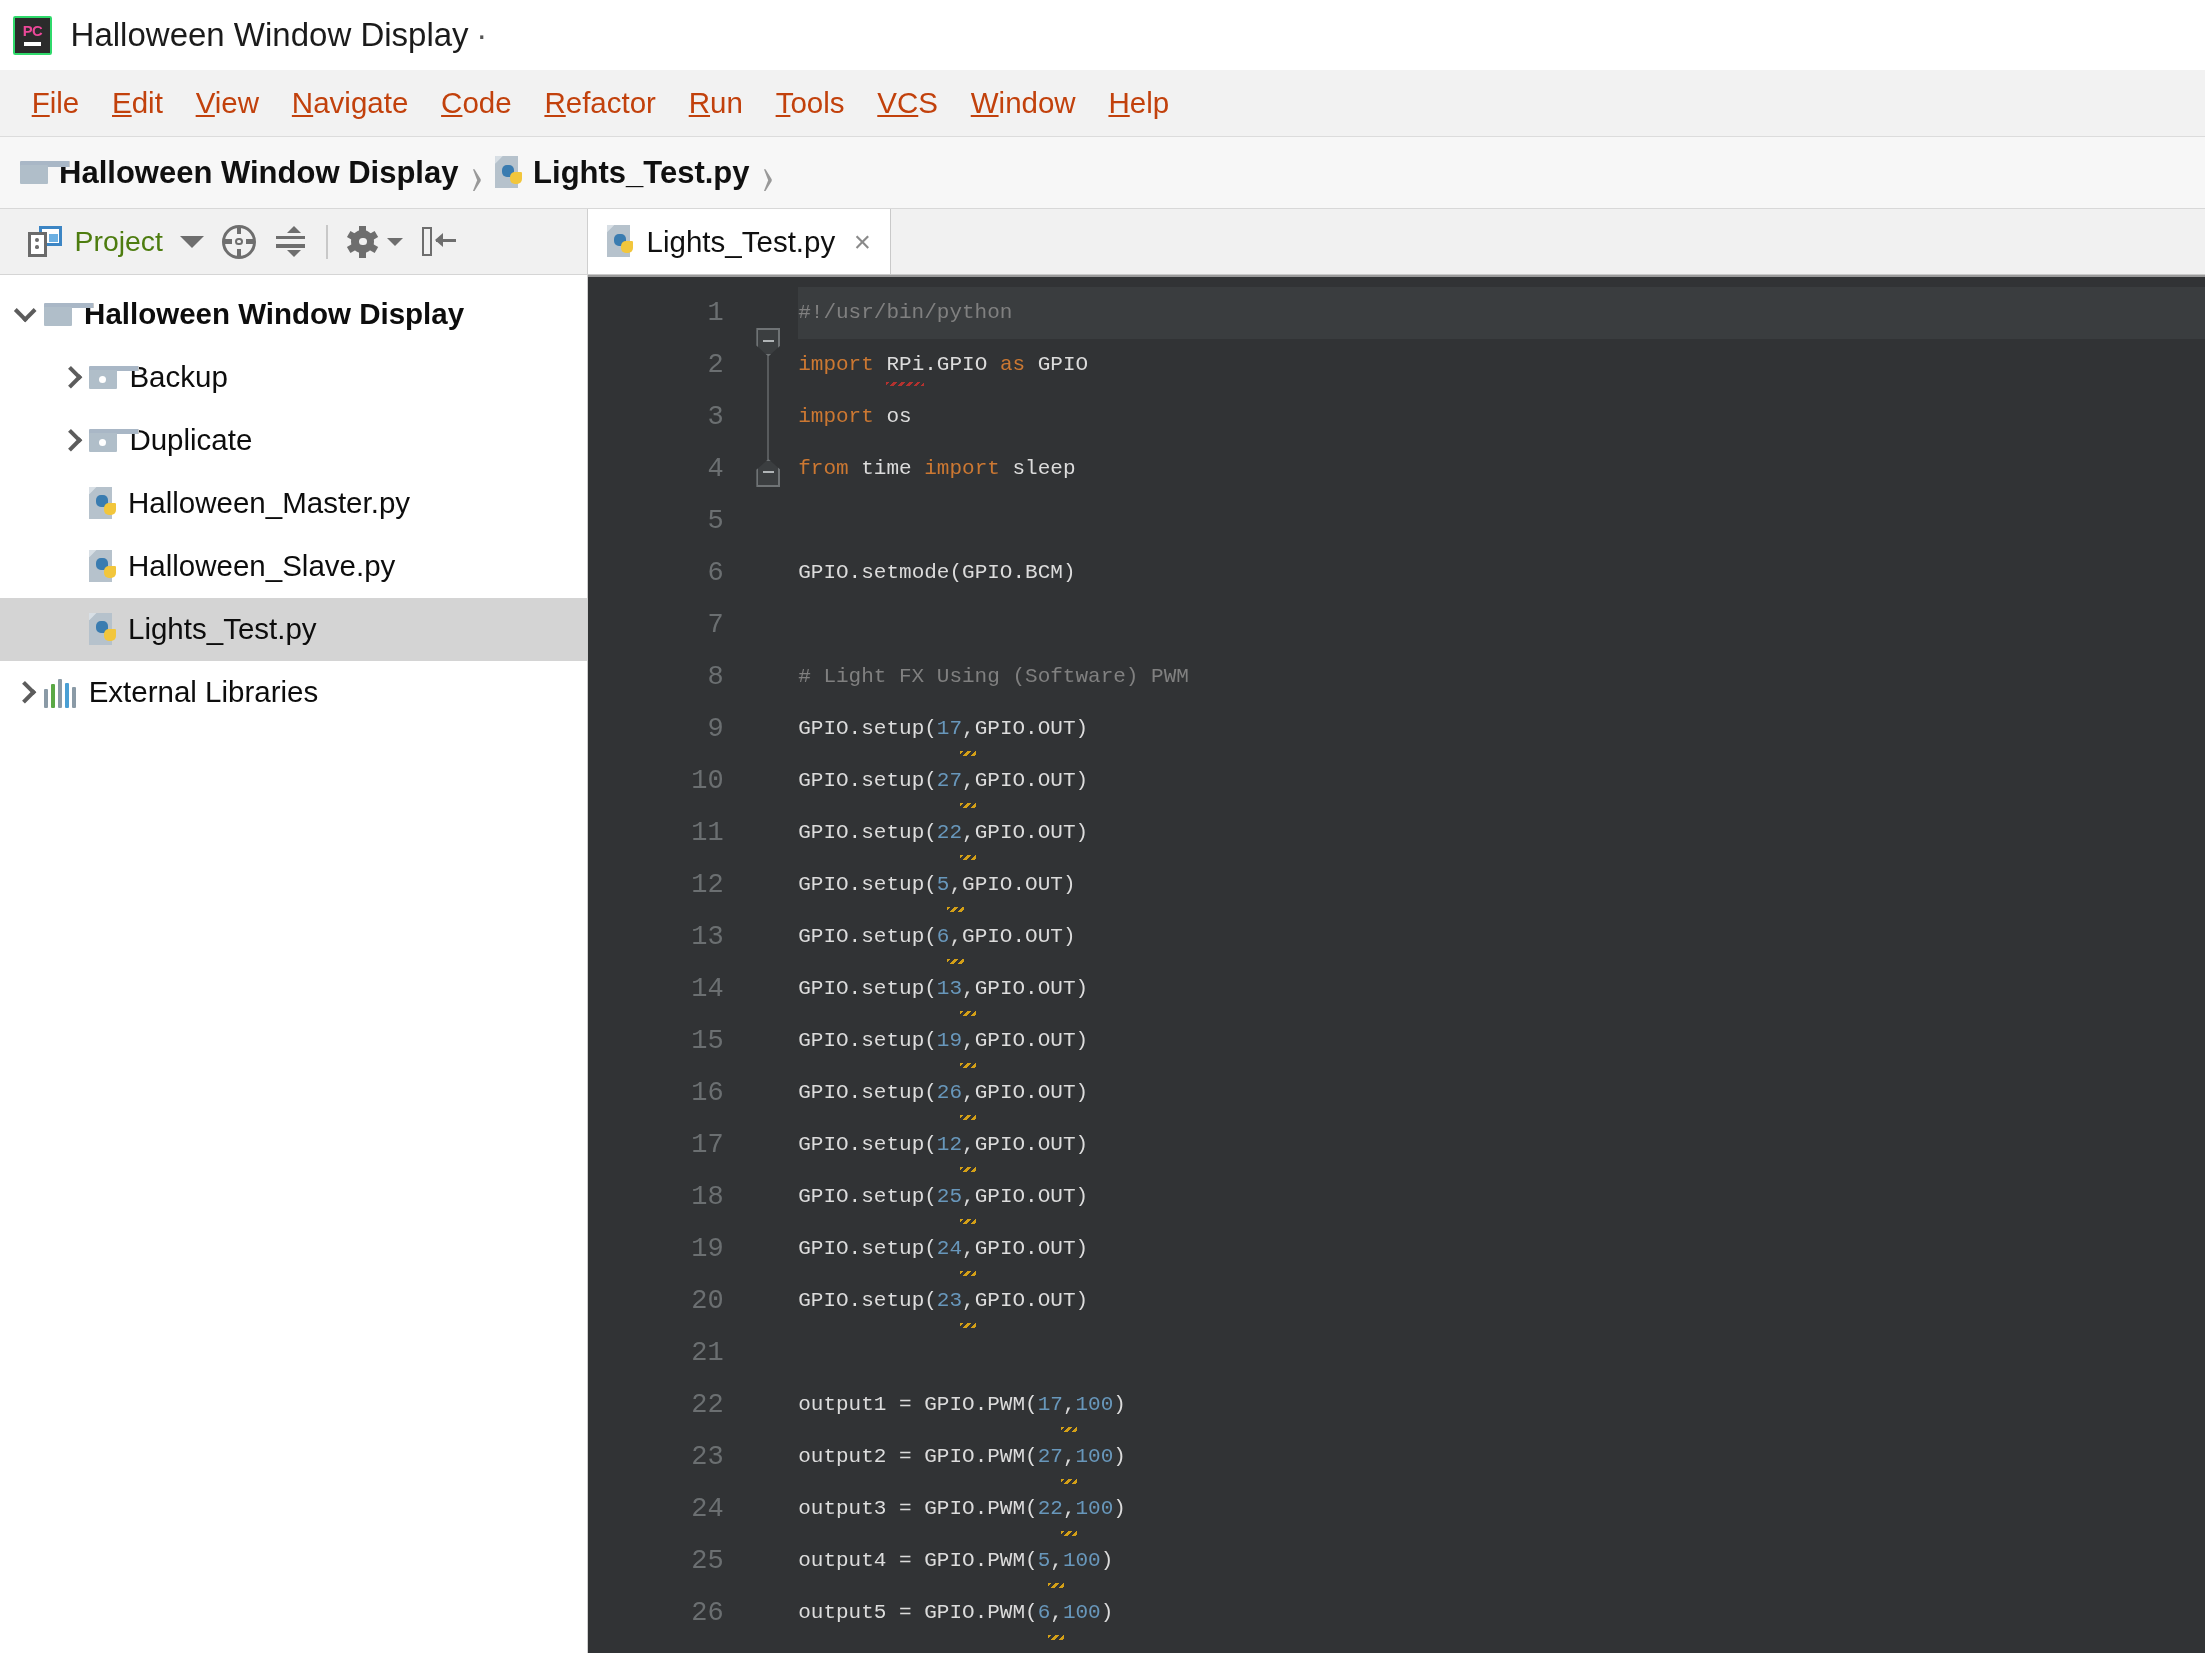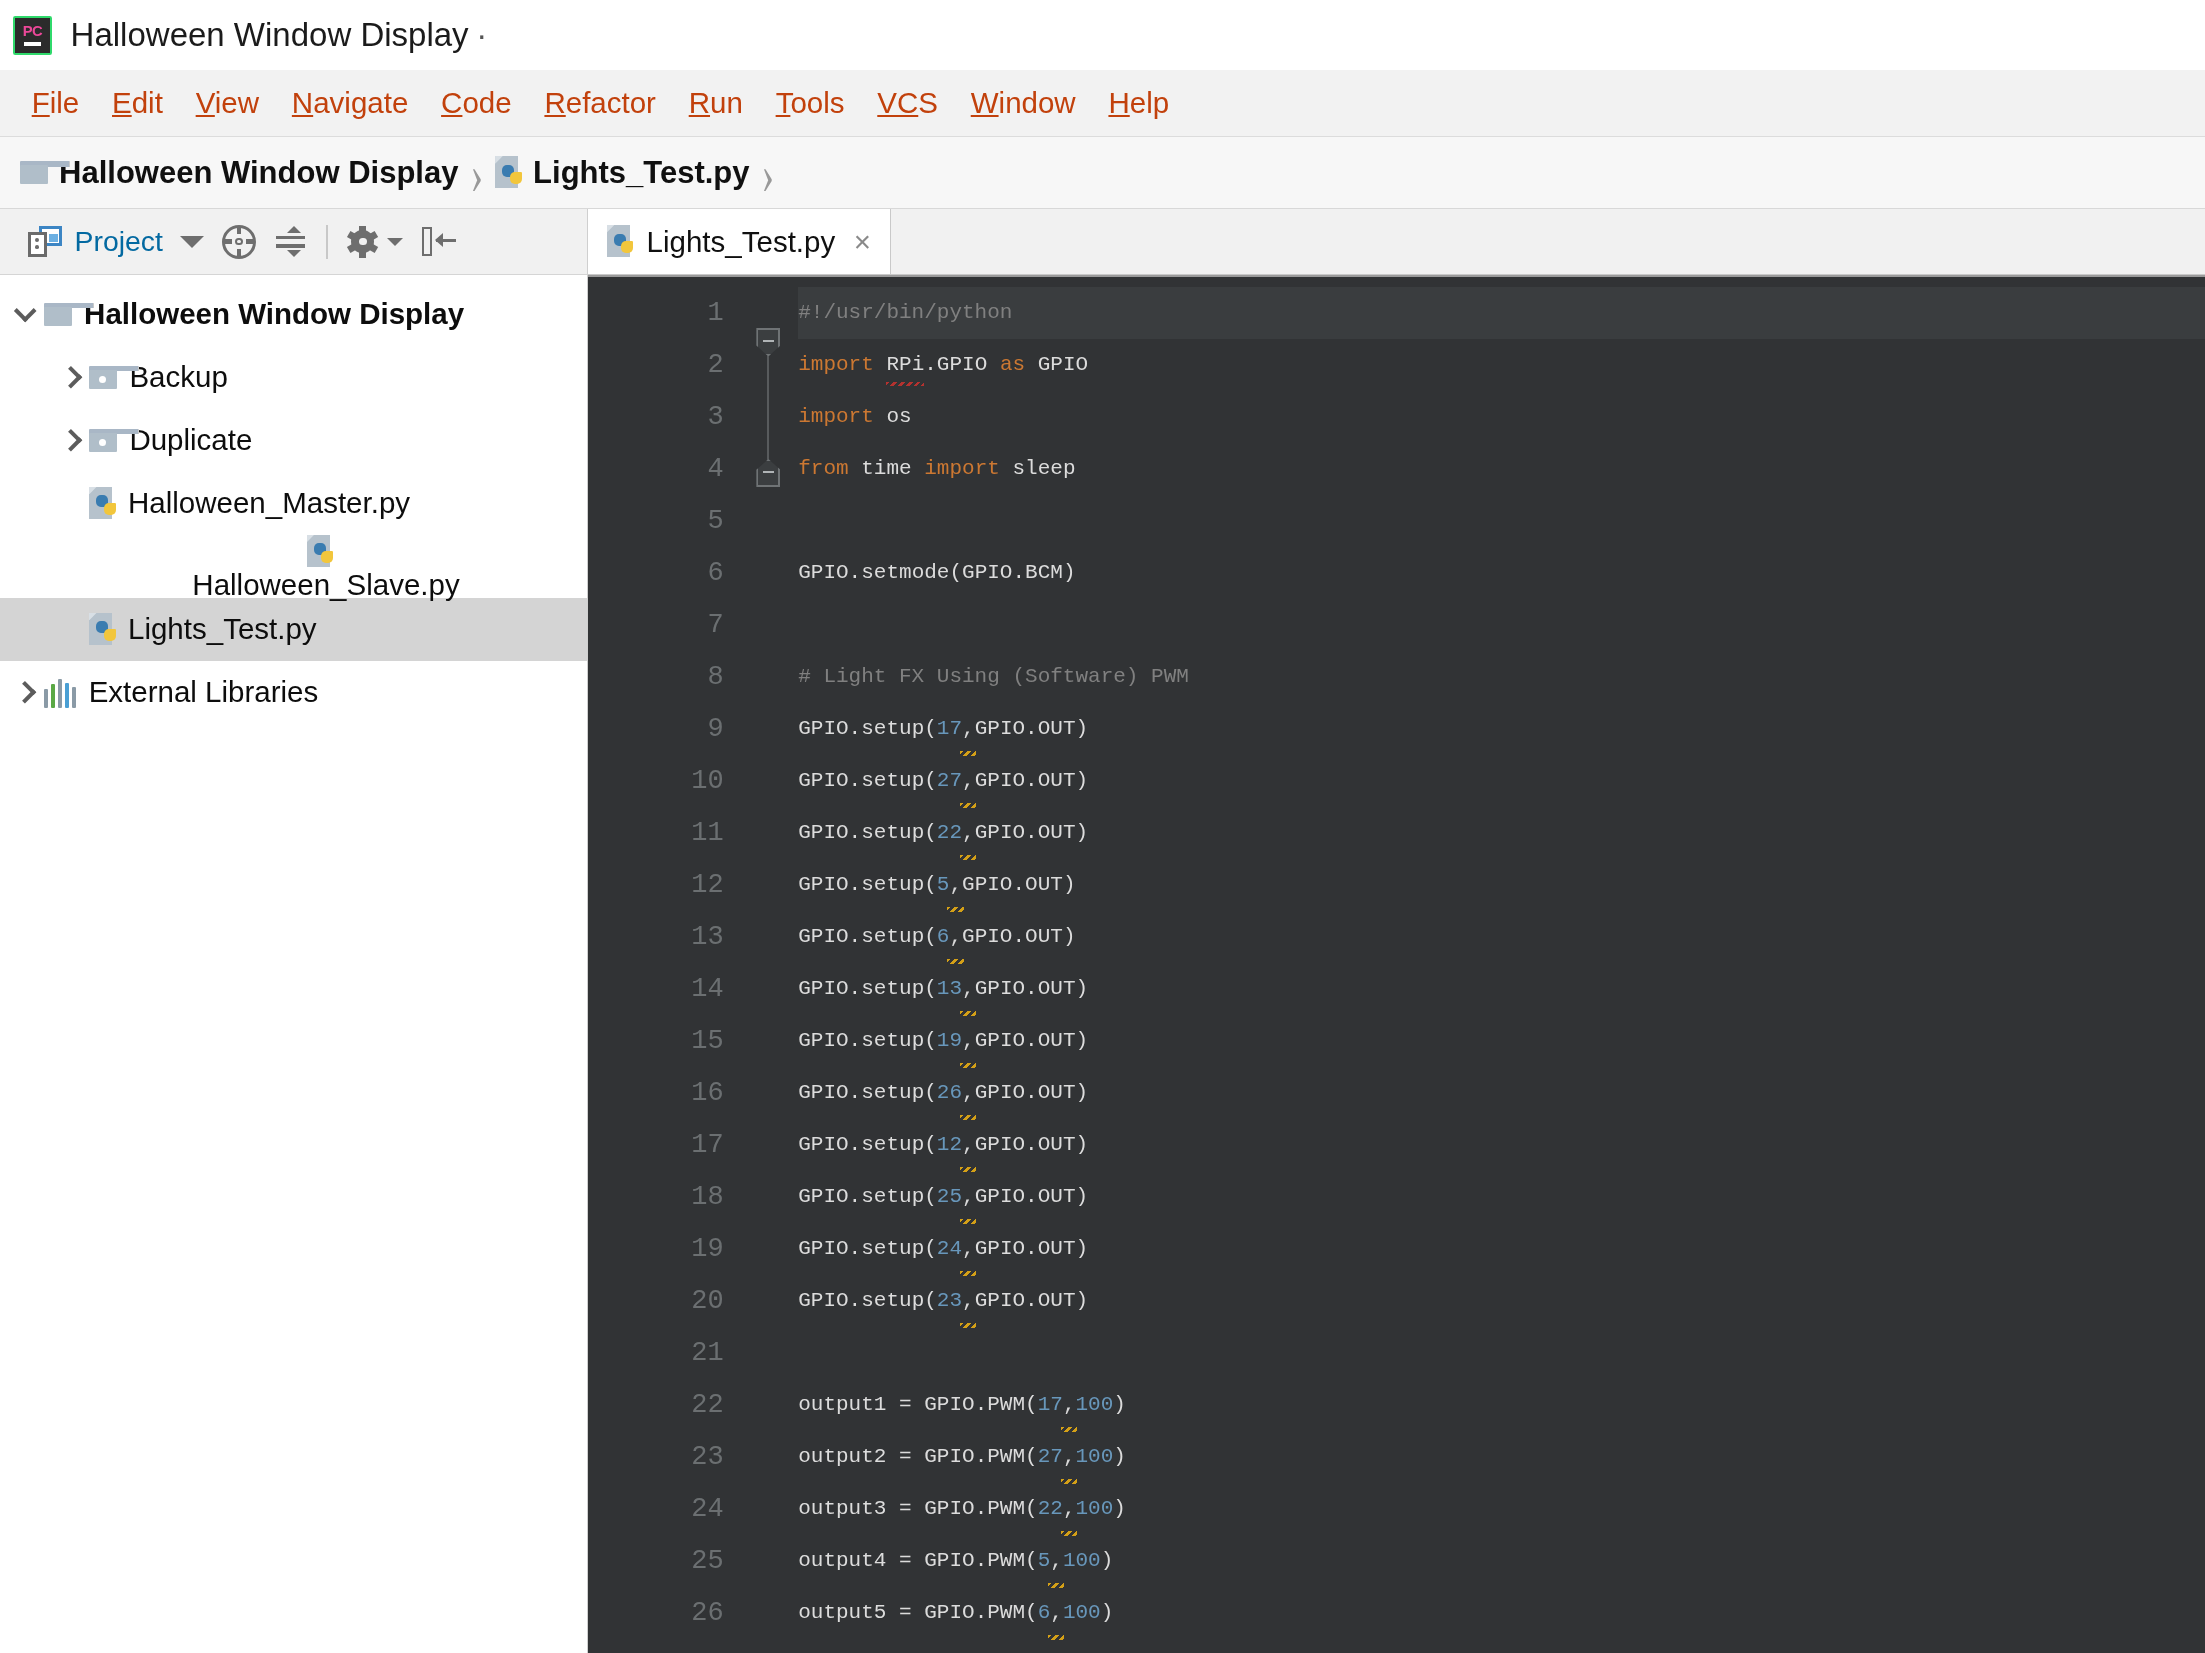"Project" .tb-label { color: #0369a1 -> #4d7c0f }
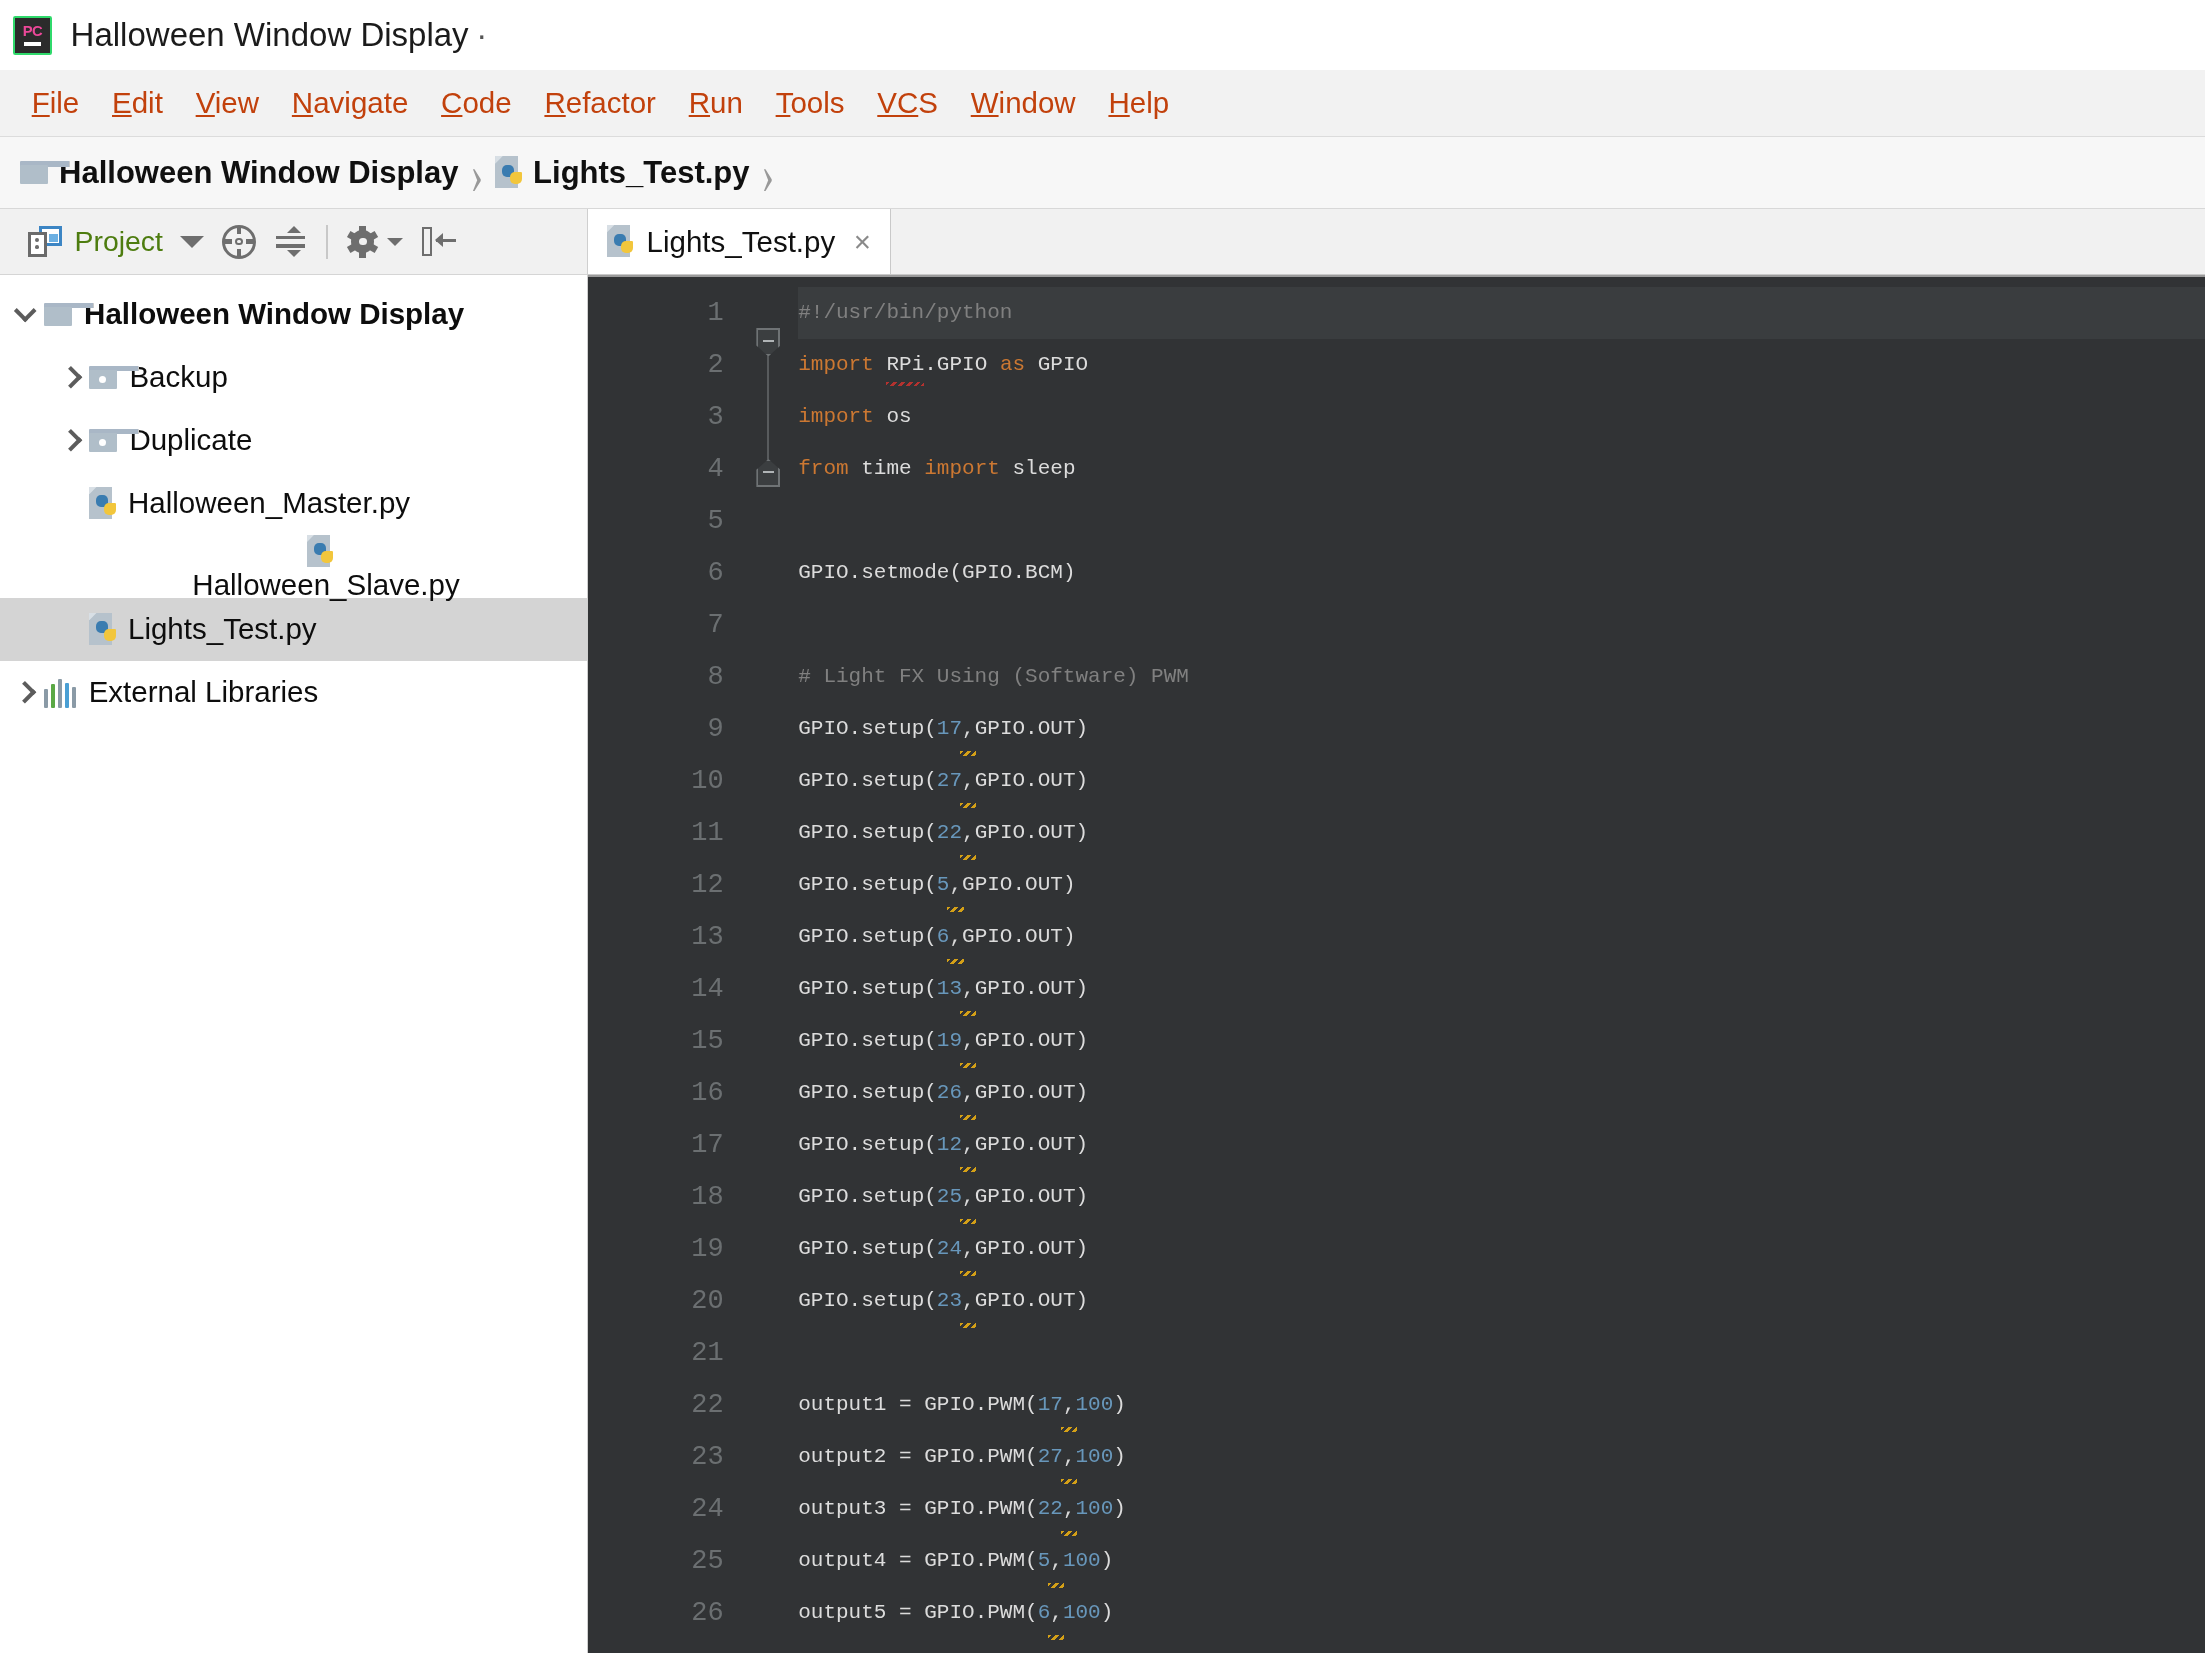"Halloween_Slave.py" div.tree-row { flex-direction: column -> none }
